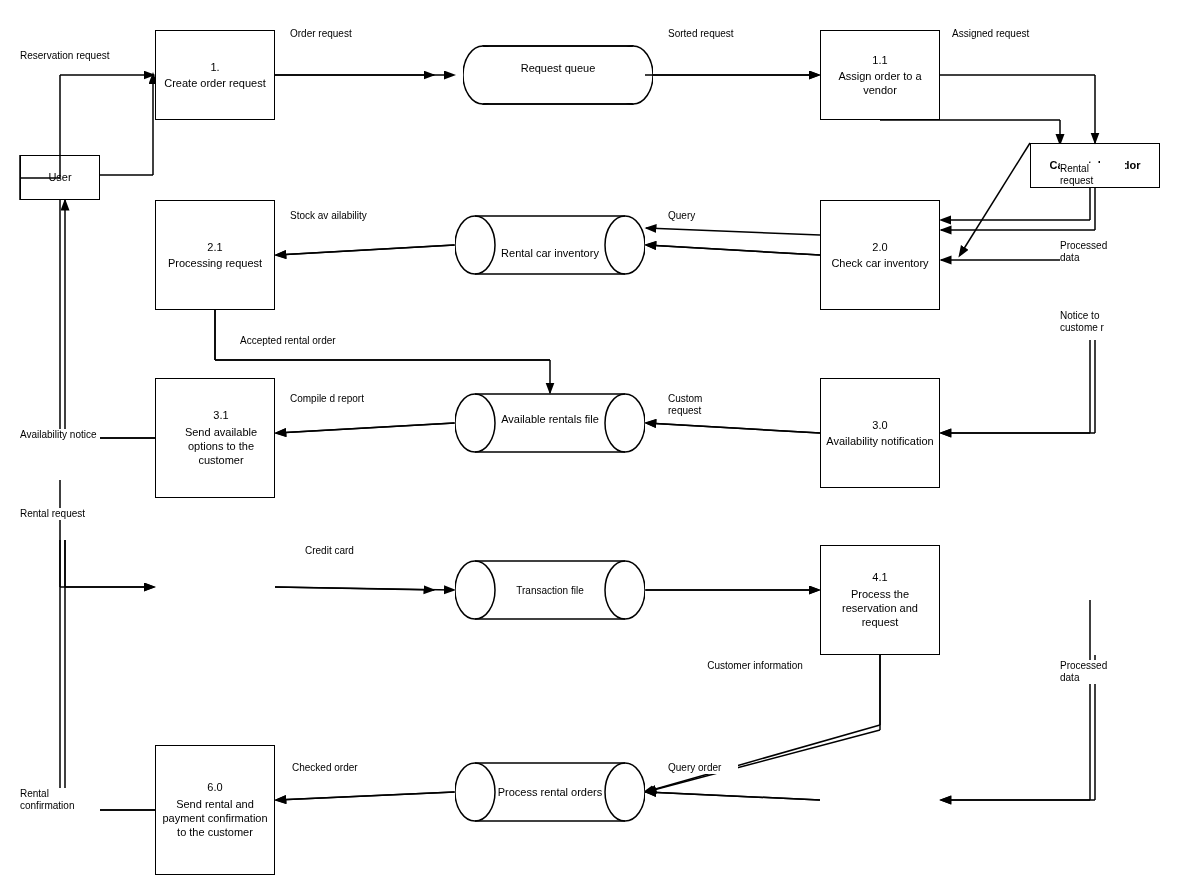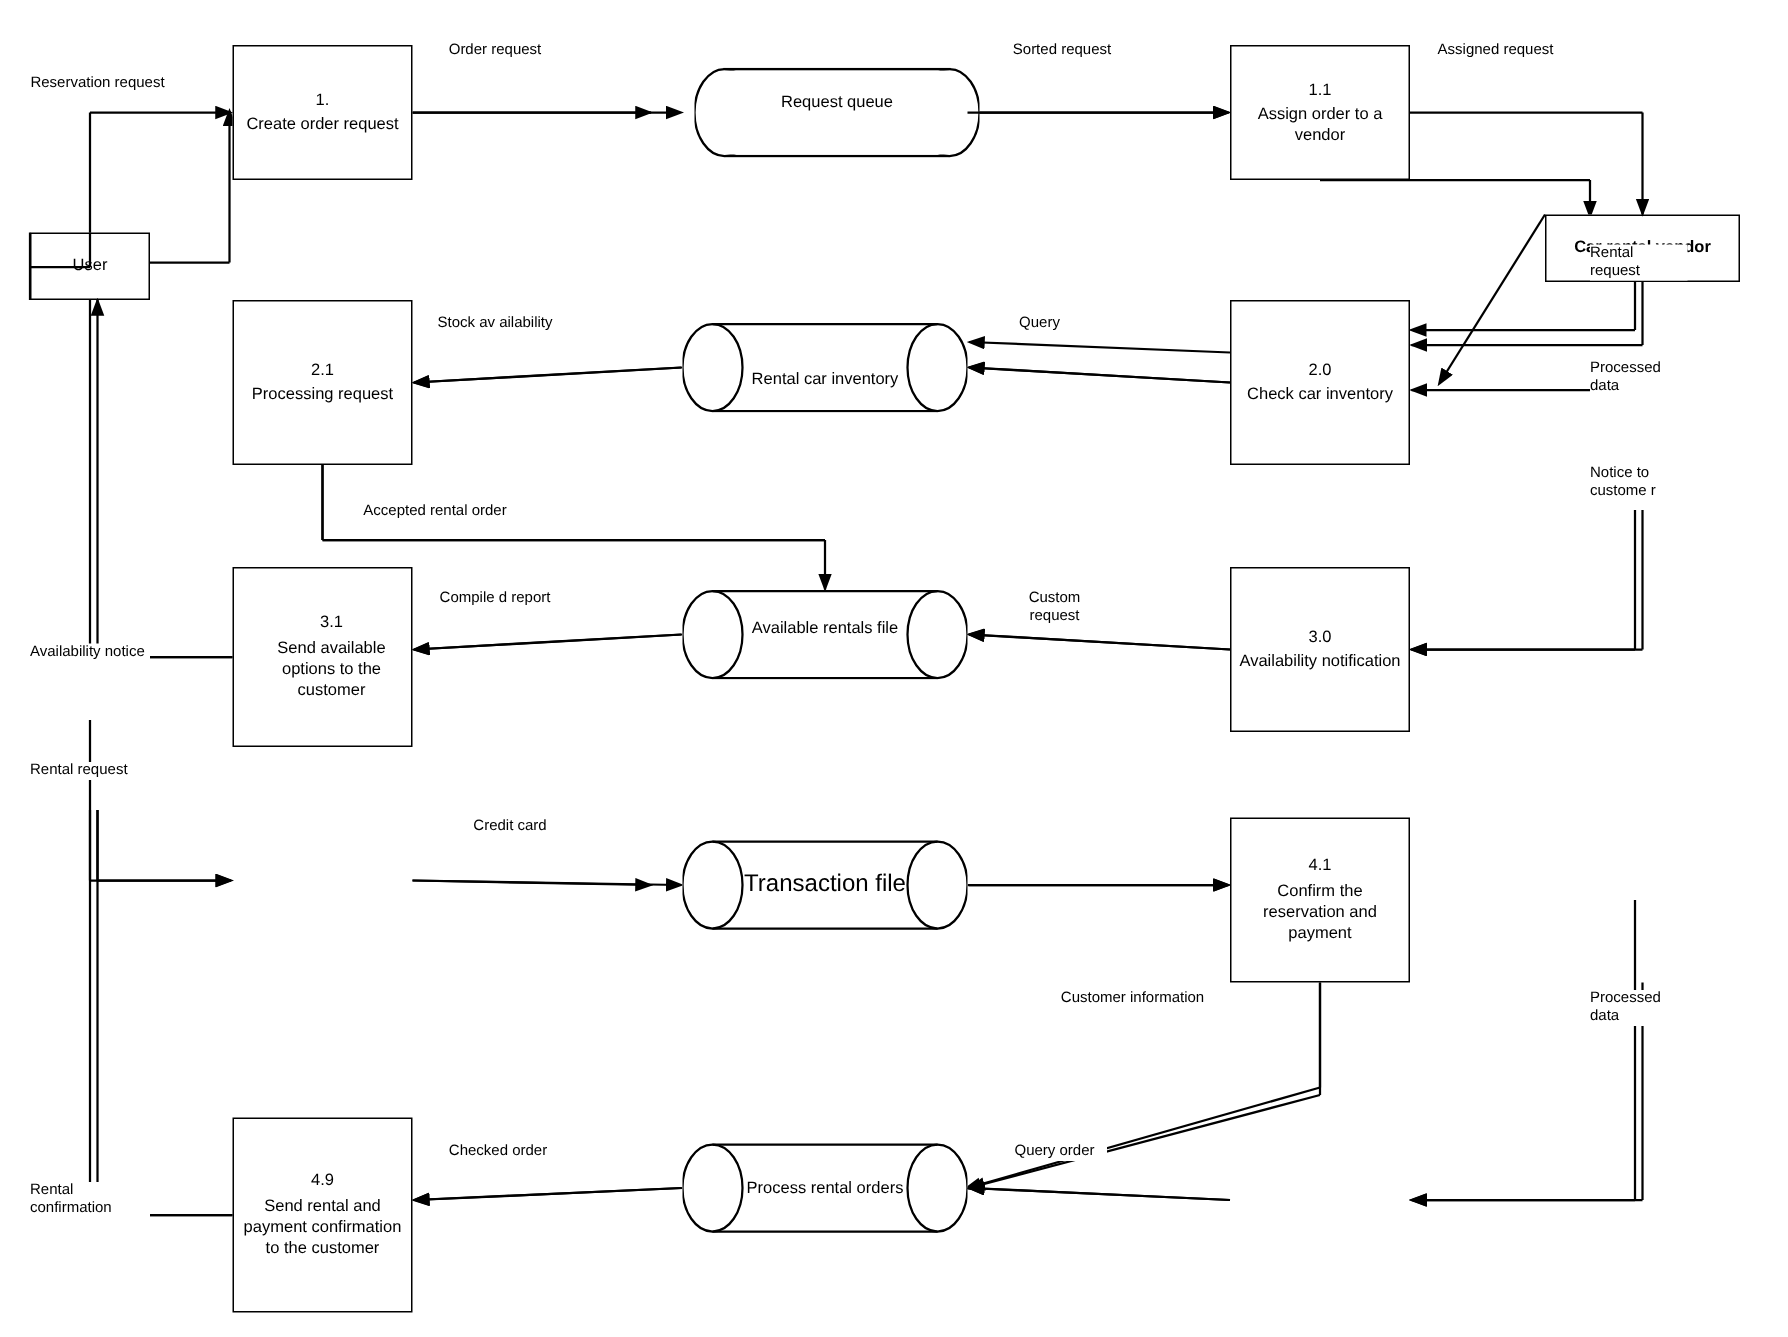"Order request" .label { text-align: center -> left }
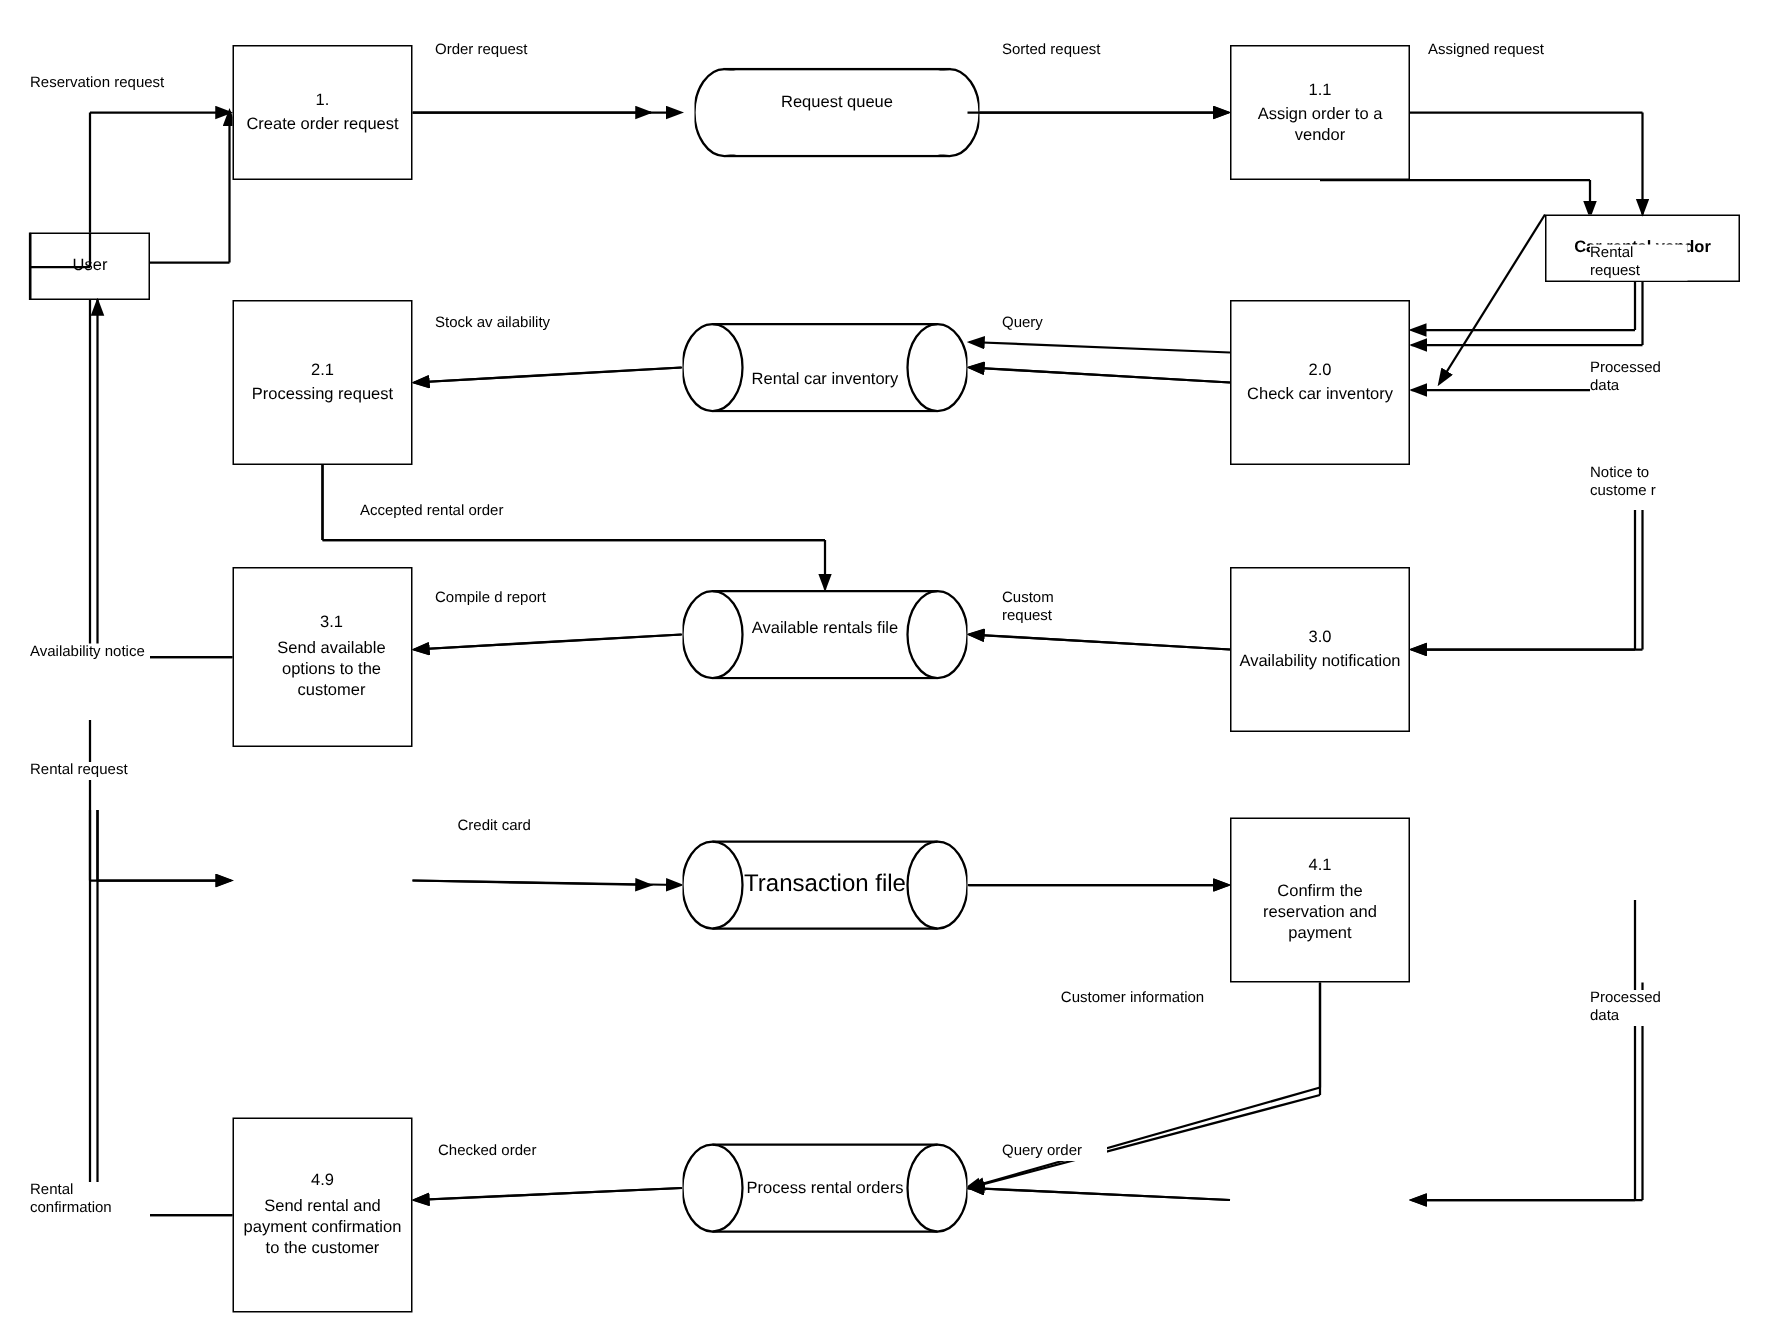"Transaction file" span { font-size: 16px -> 10px }
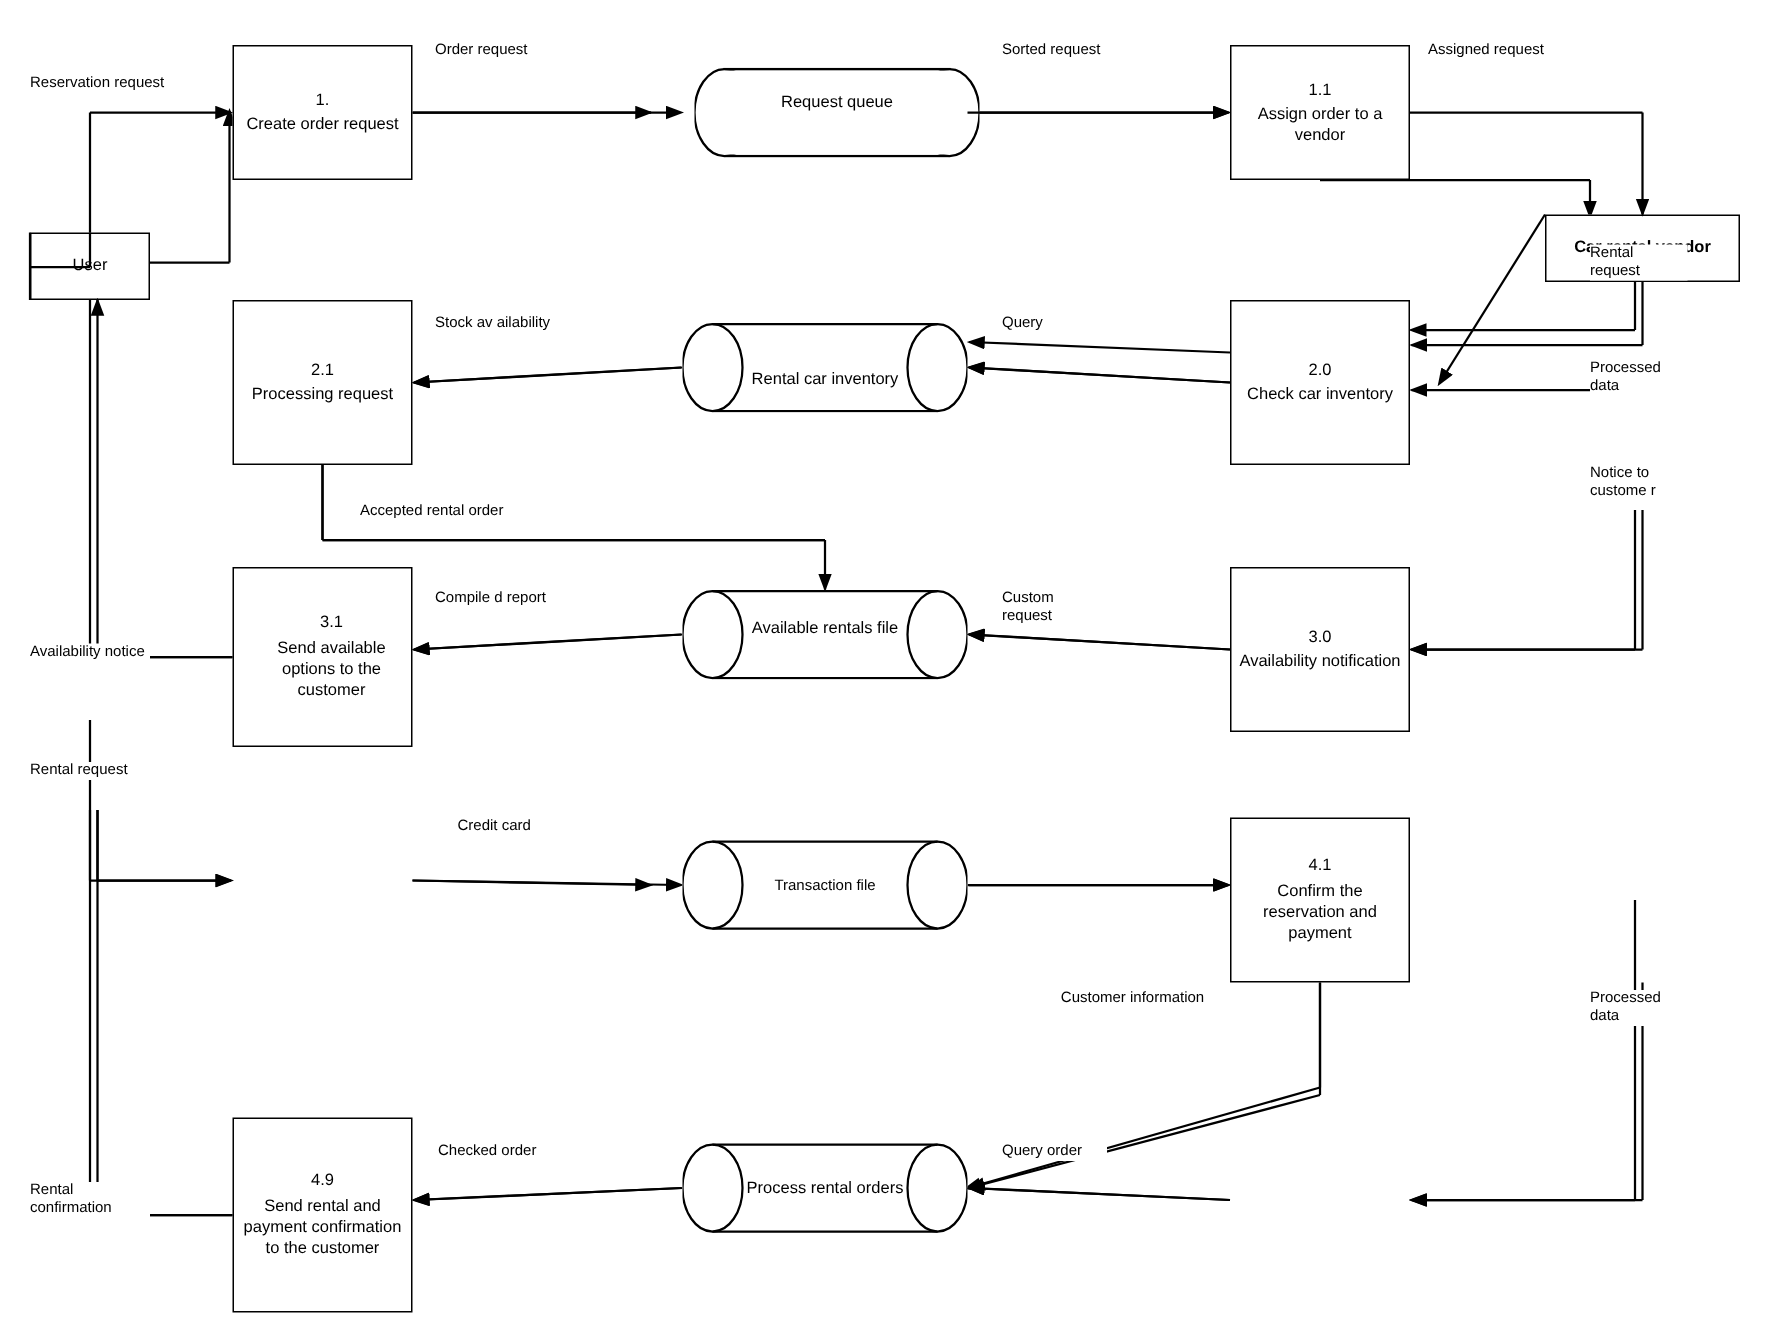"Confirm the reservation and payment" span { text: Confirm the reservation and payment -> Process the reservation and request }
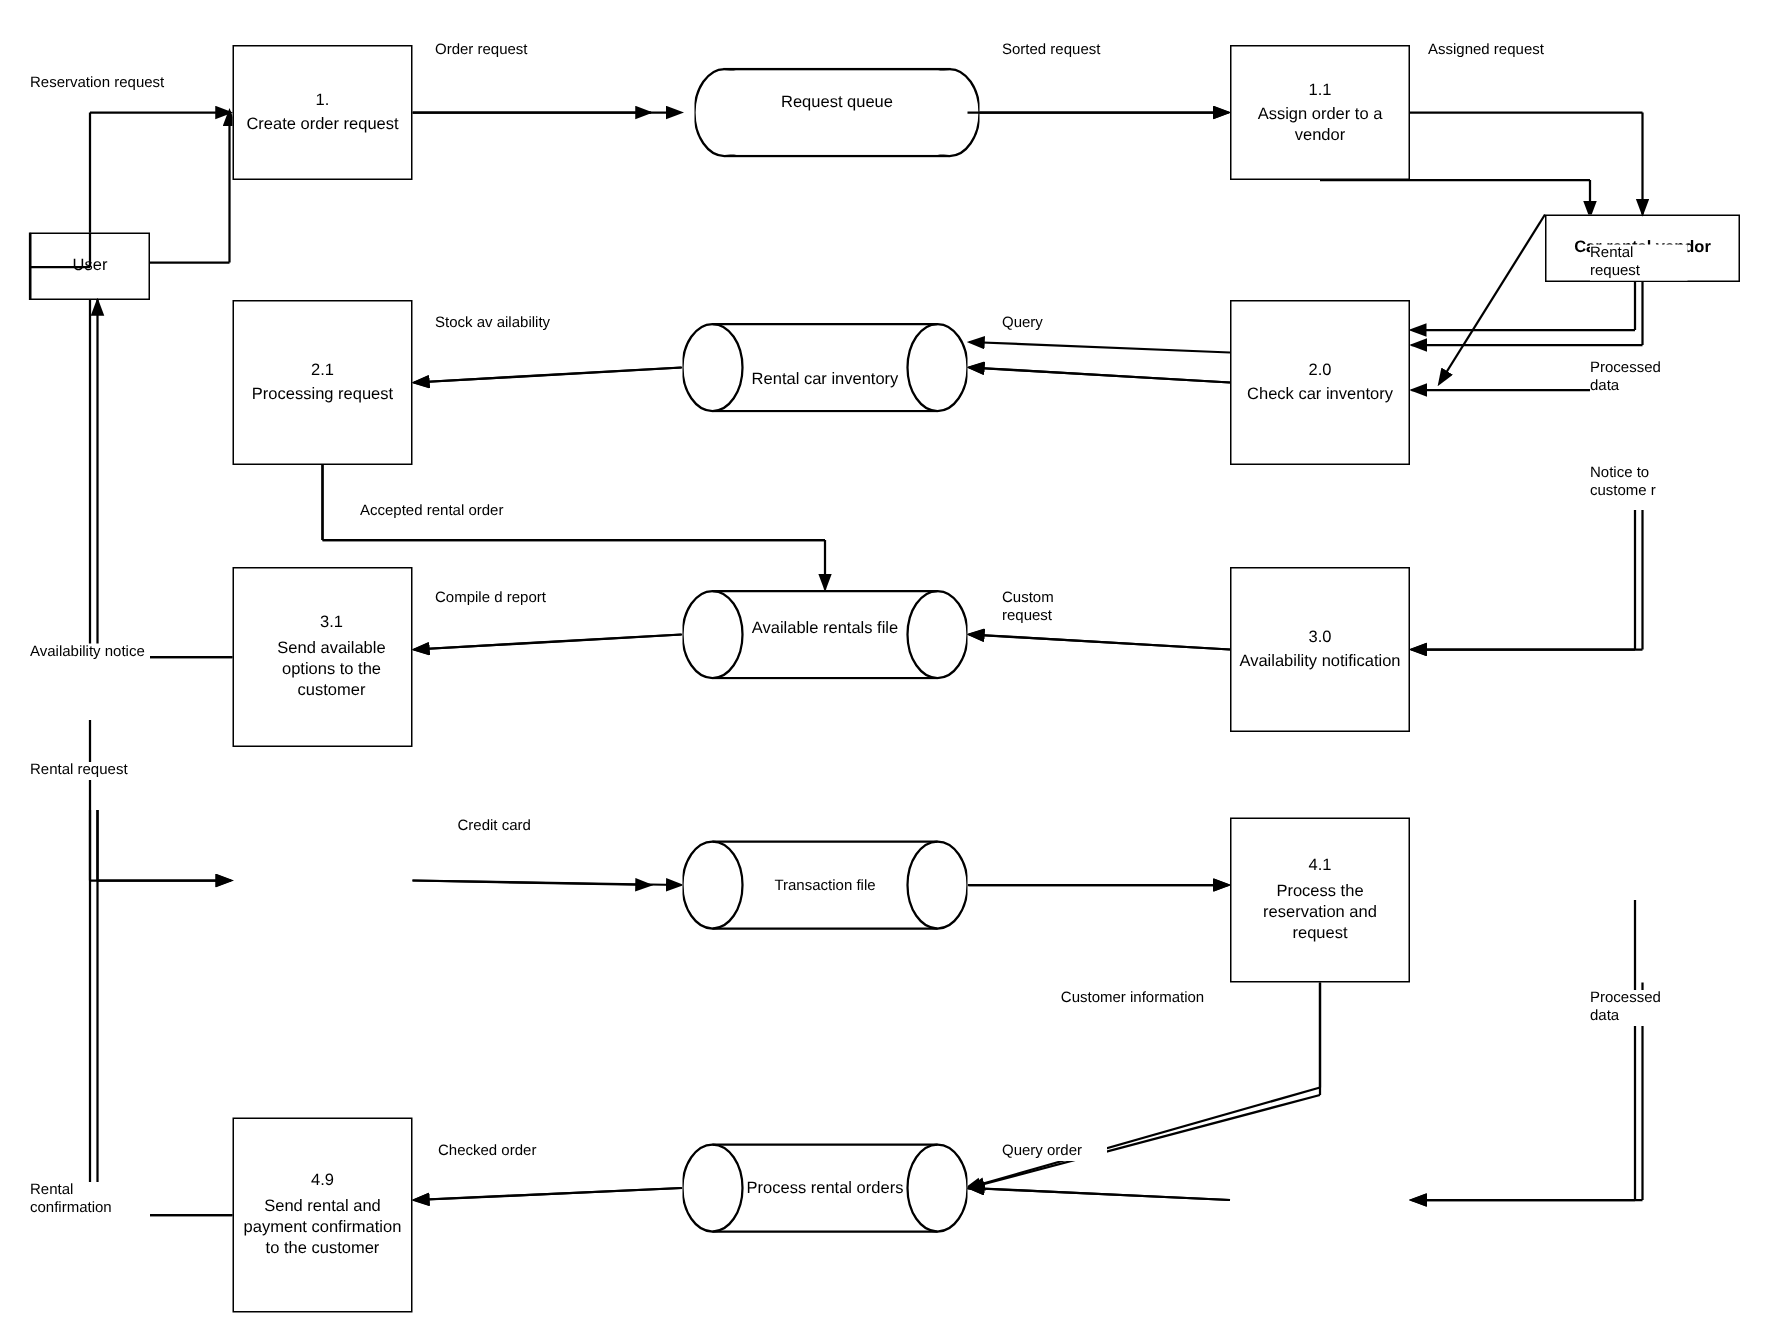"4.9" span.num { text: 4.9 -> 6.0 }
